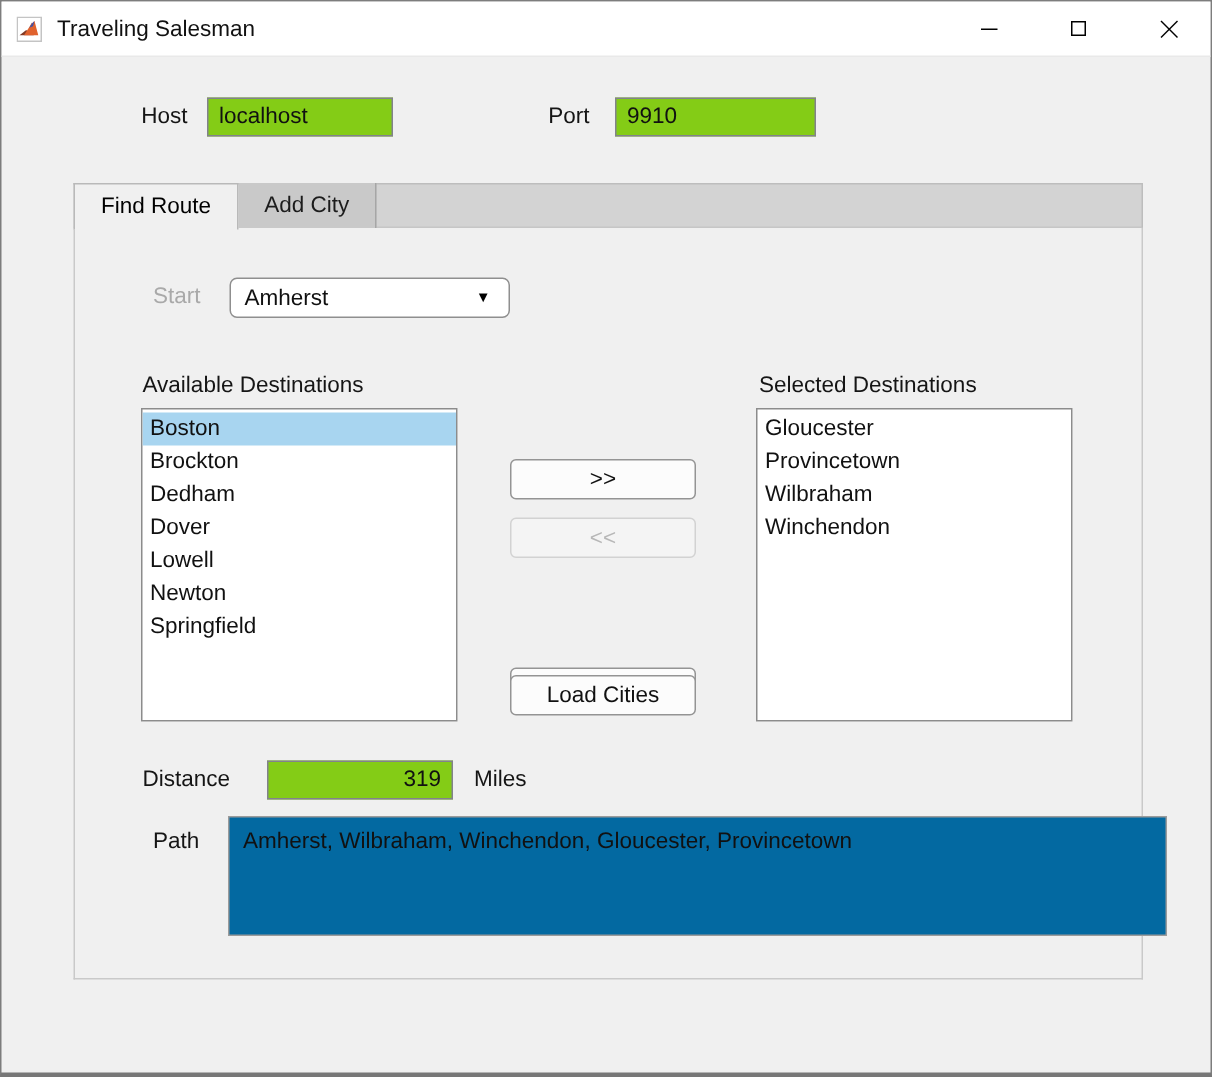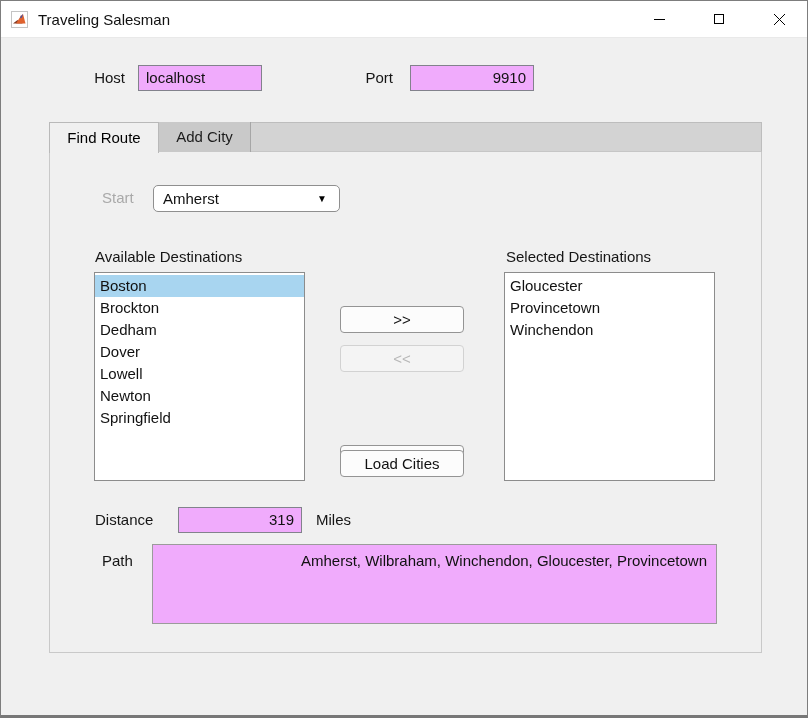"localhost" .field { background: #f0abfc -> #84cc16 }
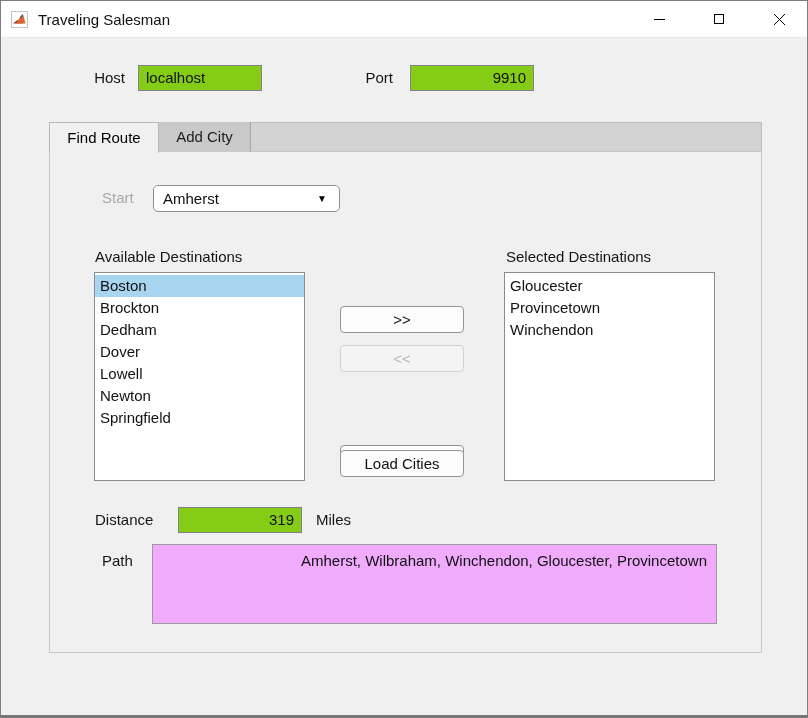"9910" div.field { text-align: right -> none; width: 124px -> 134px }
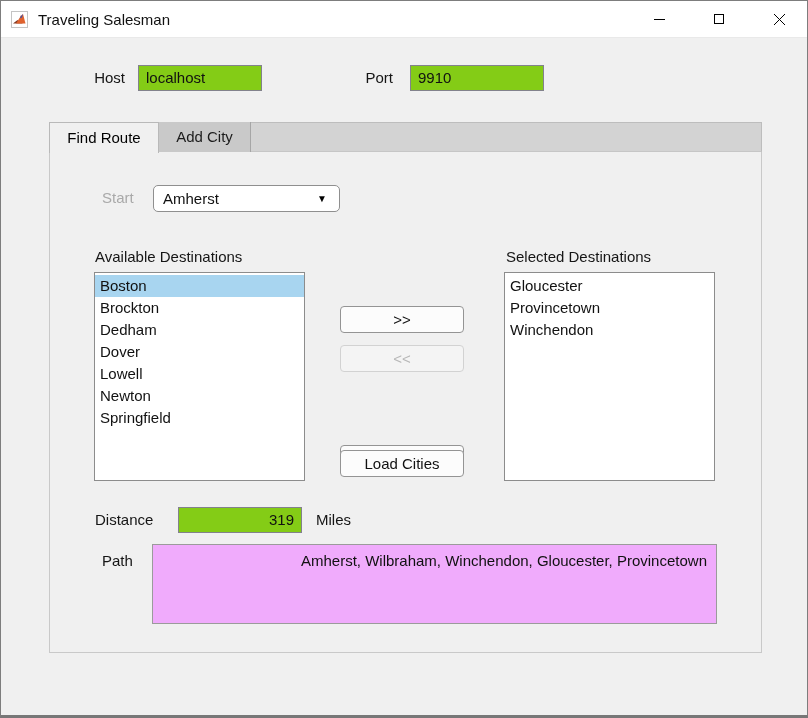"Wilbraham" div.list-item { html: none -> <div>Wilbraham</div> }
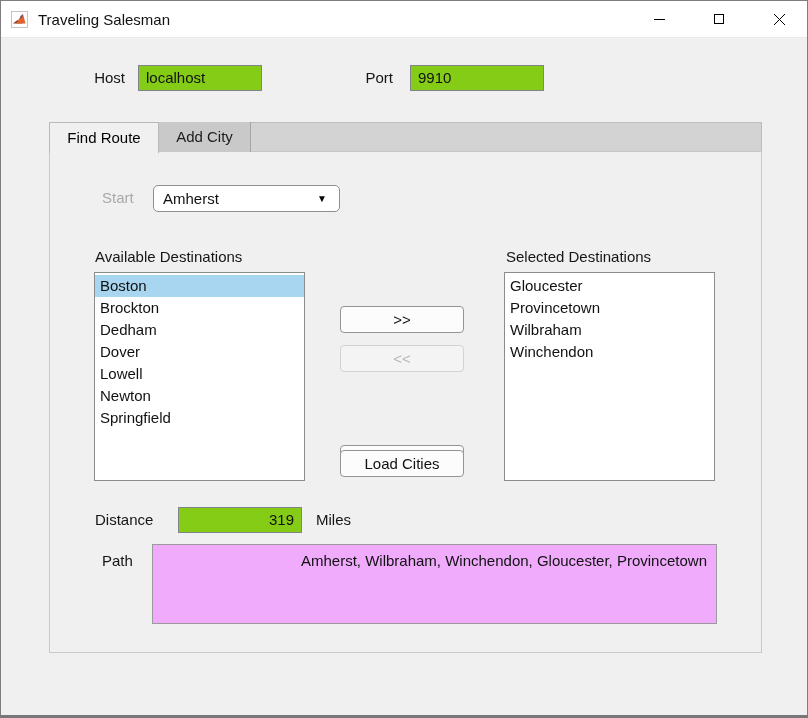"Amherst, Wilbraham, Winchendon," .textarea { background: #f0abfc -> #0369a1; text-align: right -> none; width: 565px -> 626px }
